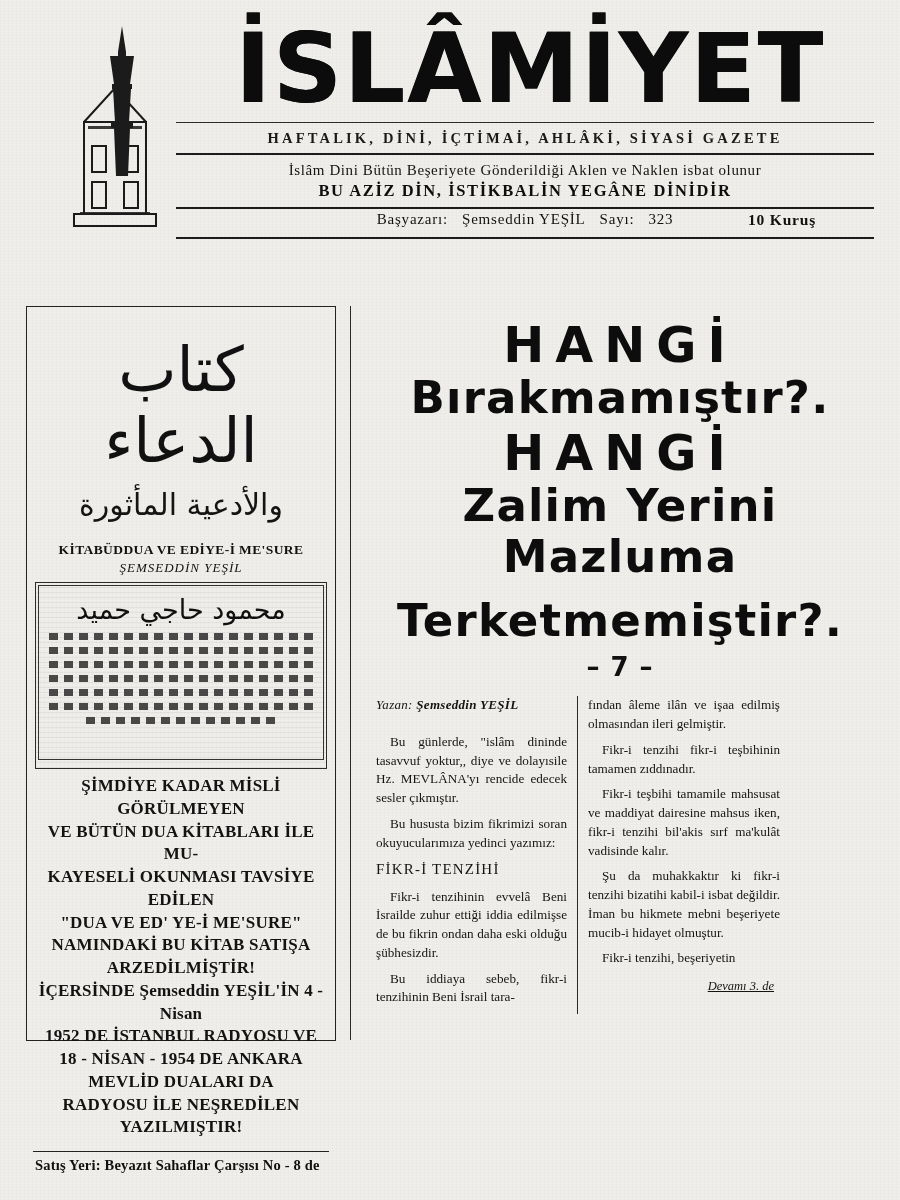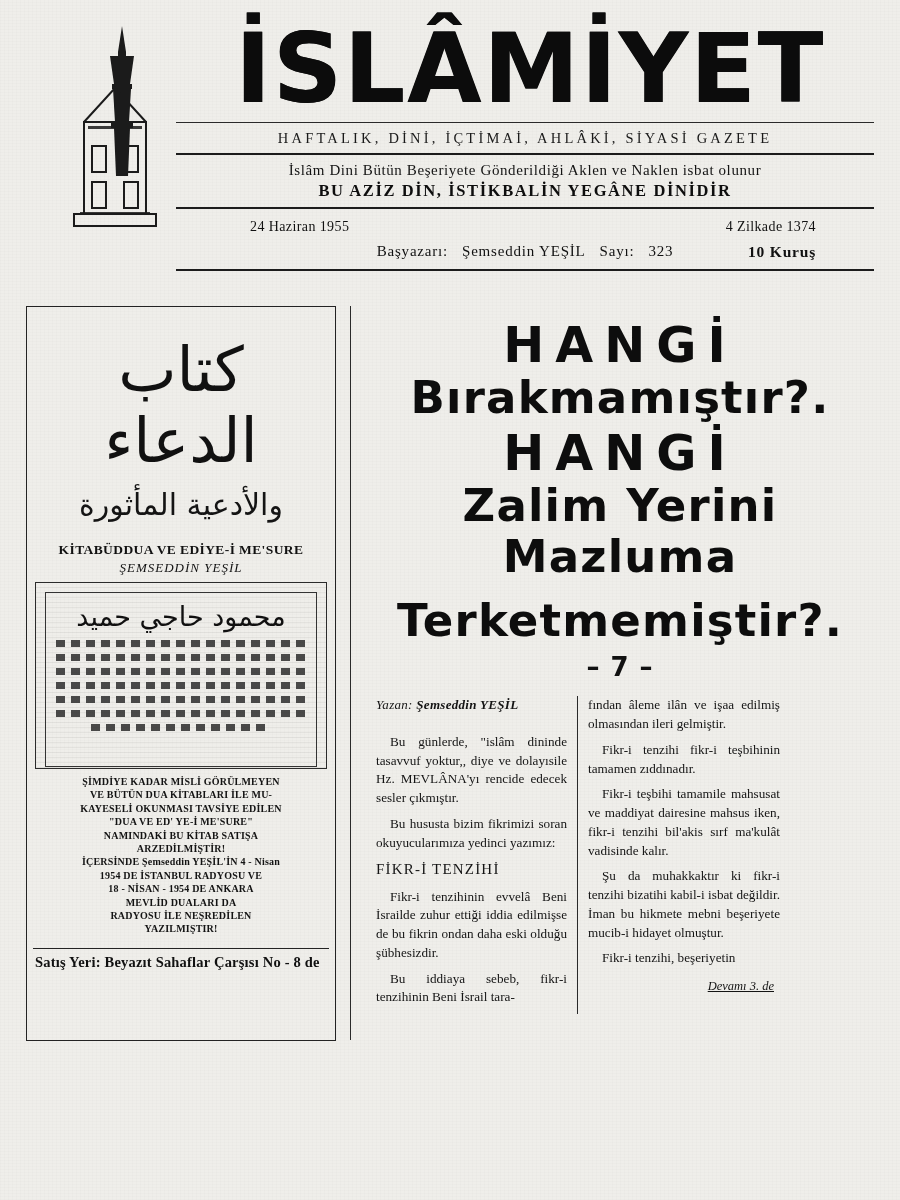"HAFTALIK, DİNİ, İÇTİMAİ, AHLÂKİ, SİYASİ" .subtitle-kinds { font-weight: normal -> bold }
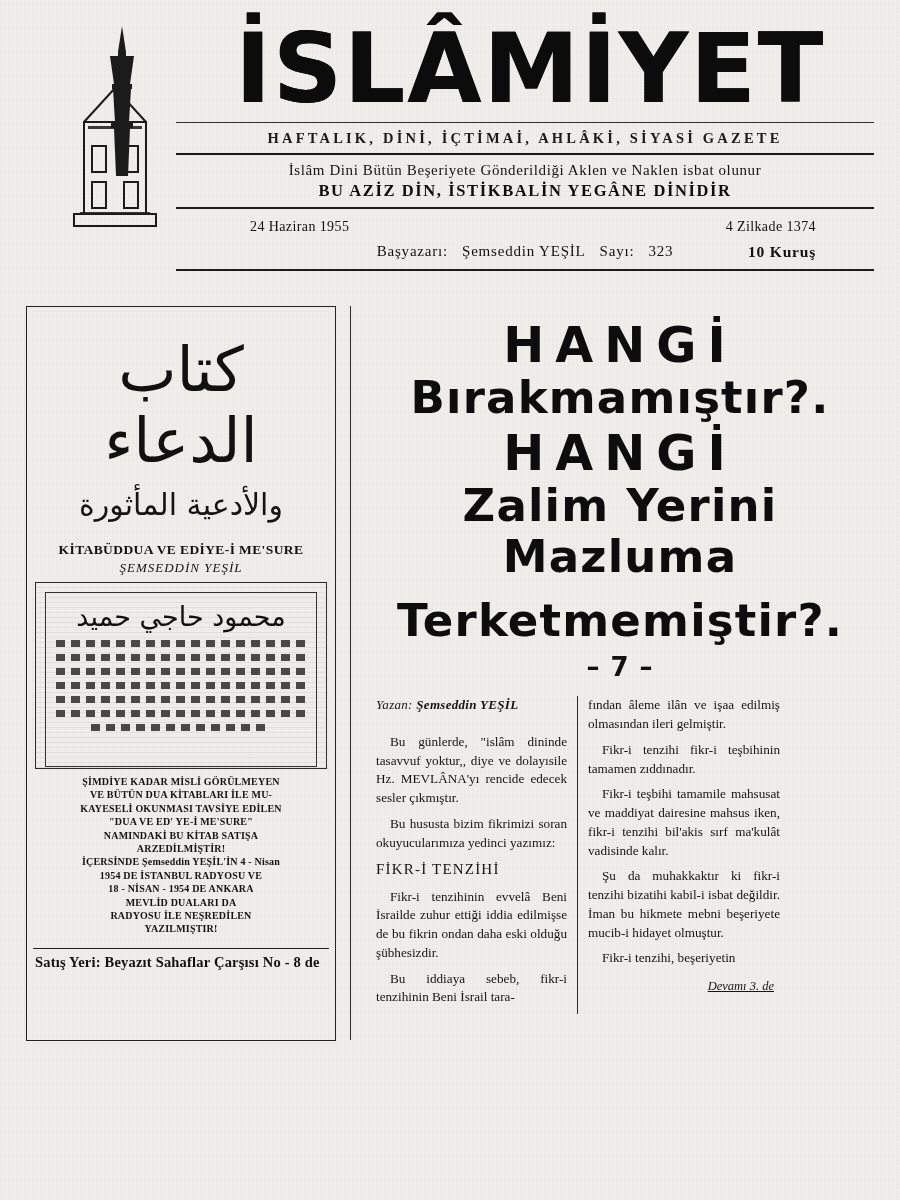"24 Haziran 1955" div.issue-line { html: <div> <span>24 Haziran 1955</span> <span>4 Zilkade 1374</span> </div> -> none }
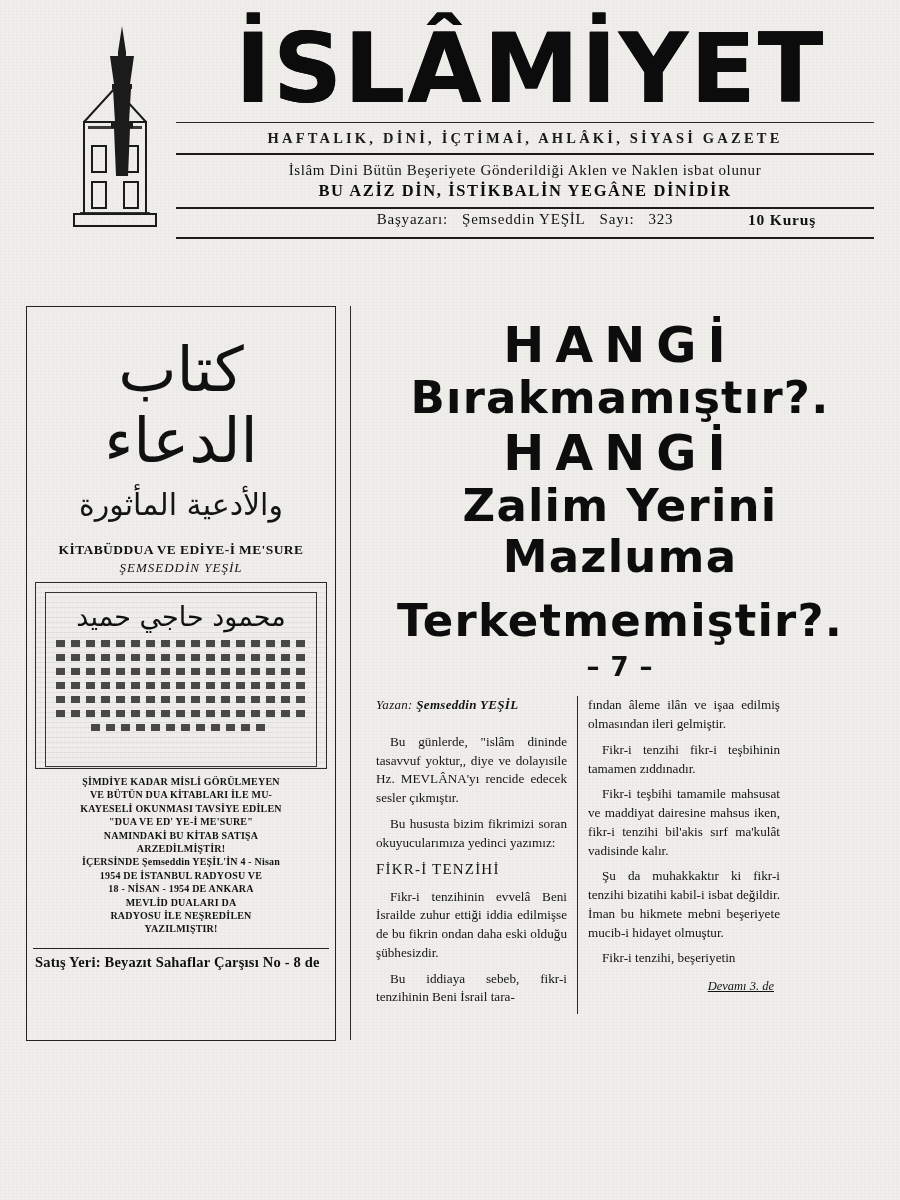"محمود حاجي حميد" .plate-inner { margin: 9px -> 2px }
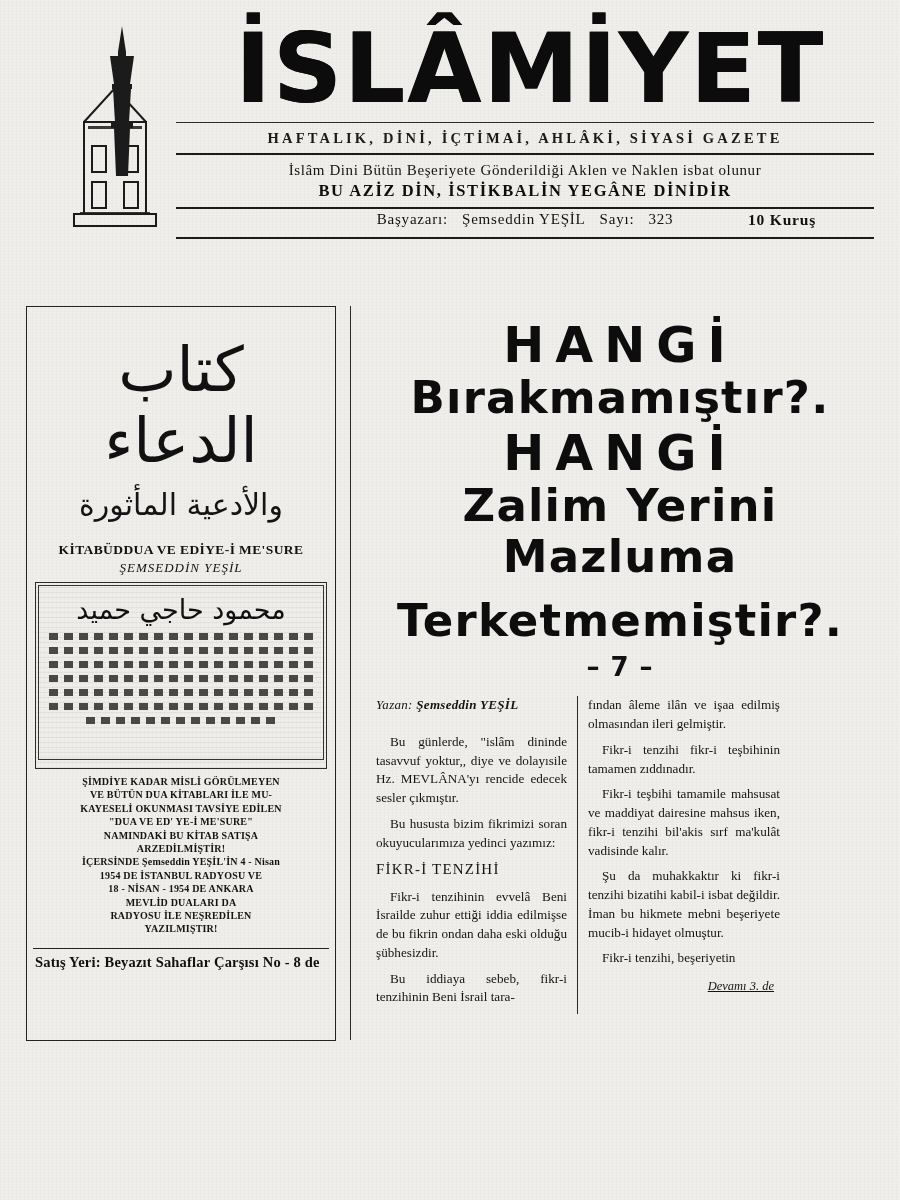"ŞİMDİYE KADAR MİSLİ GÖRÜLMEYEN" .promo { font-size: 10px -> 17px }
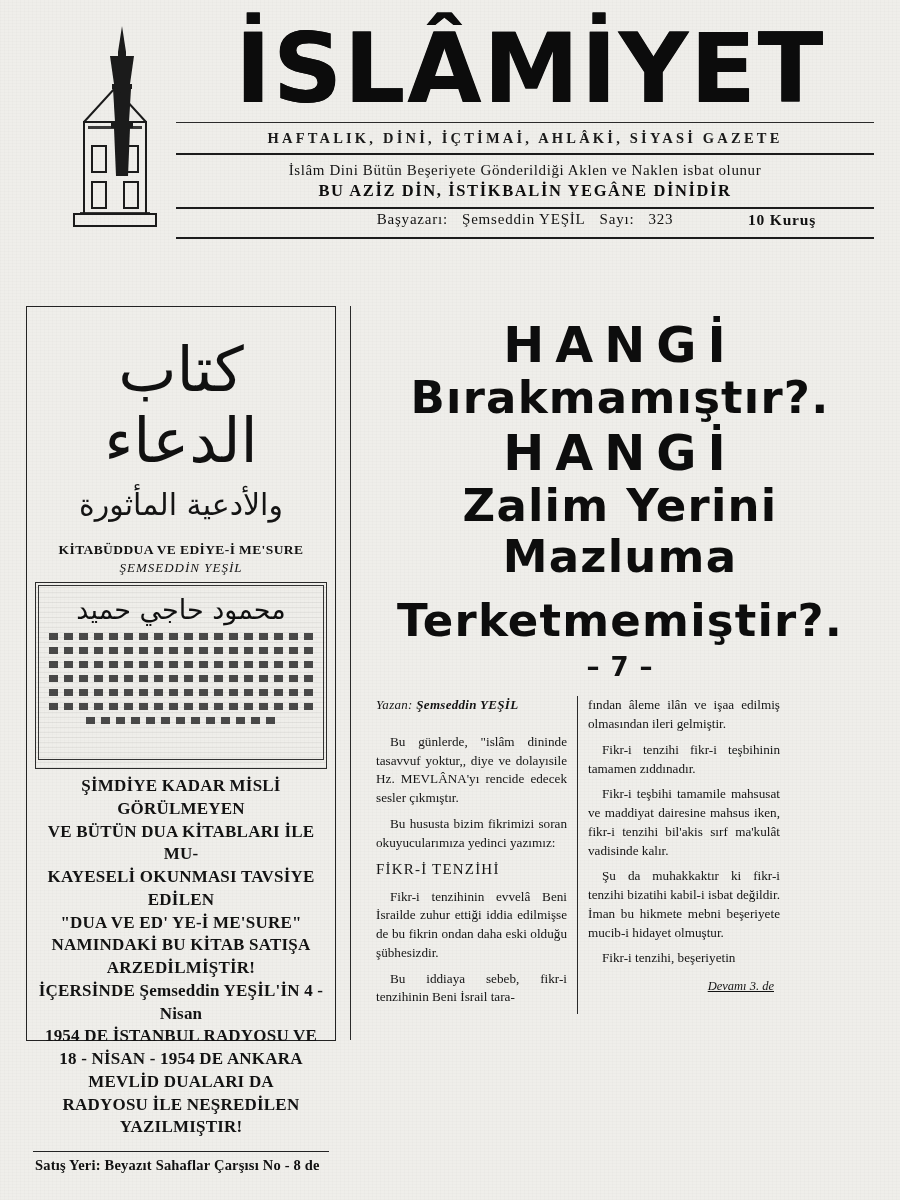"1954 DE İSTANBUL RADYOSU VE" div { text: 1954 -> 1952 }
